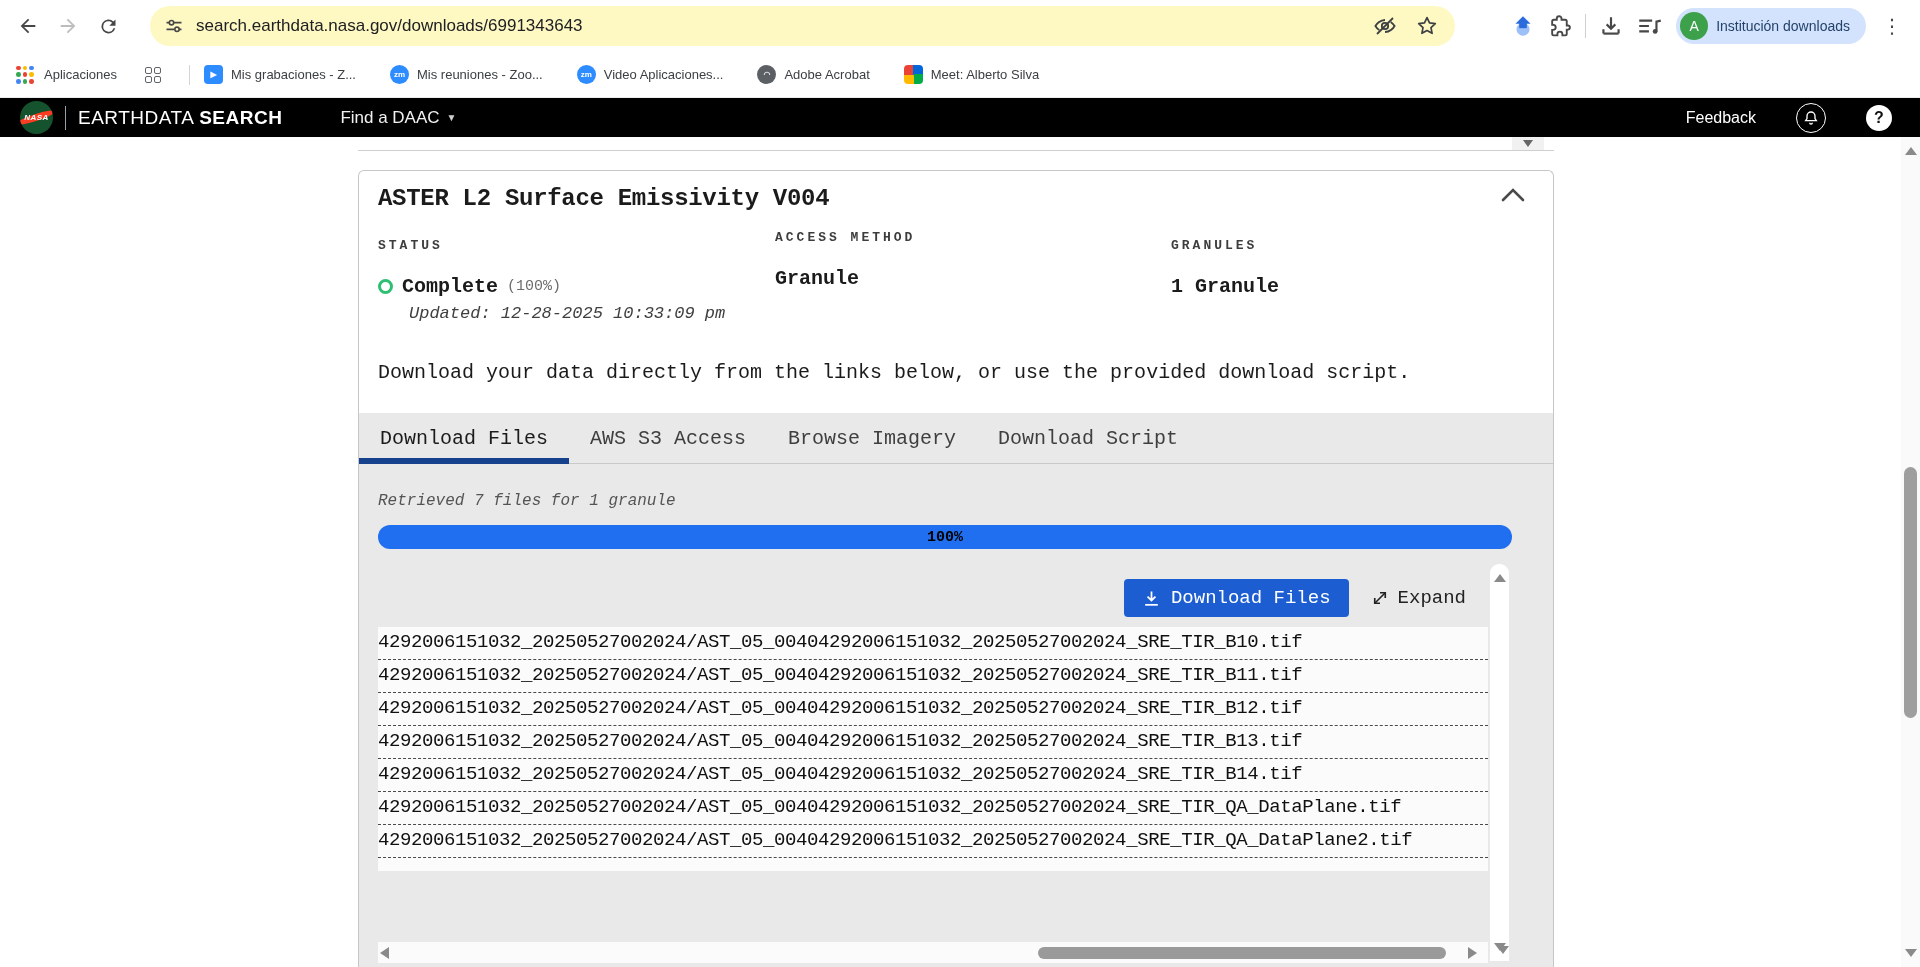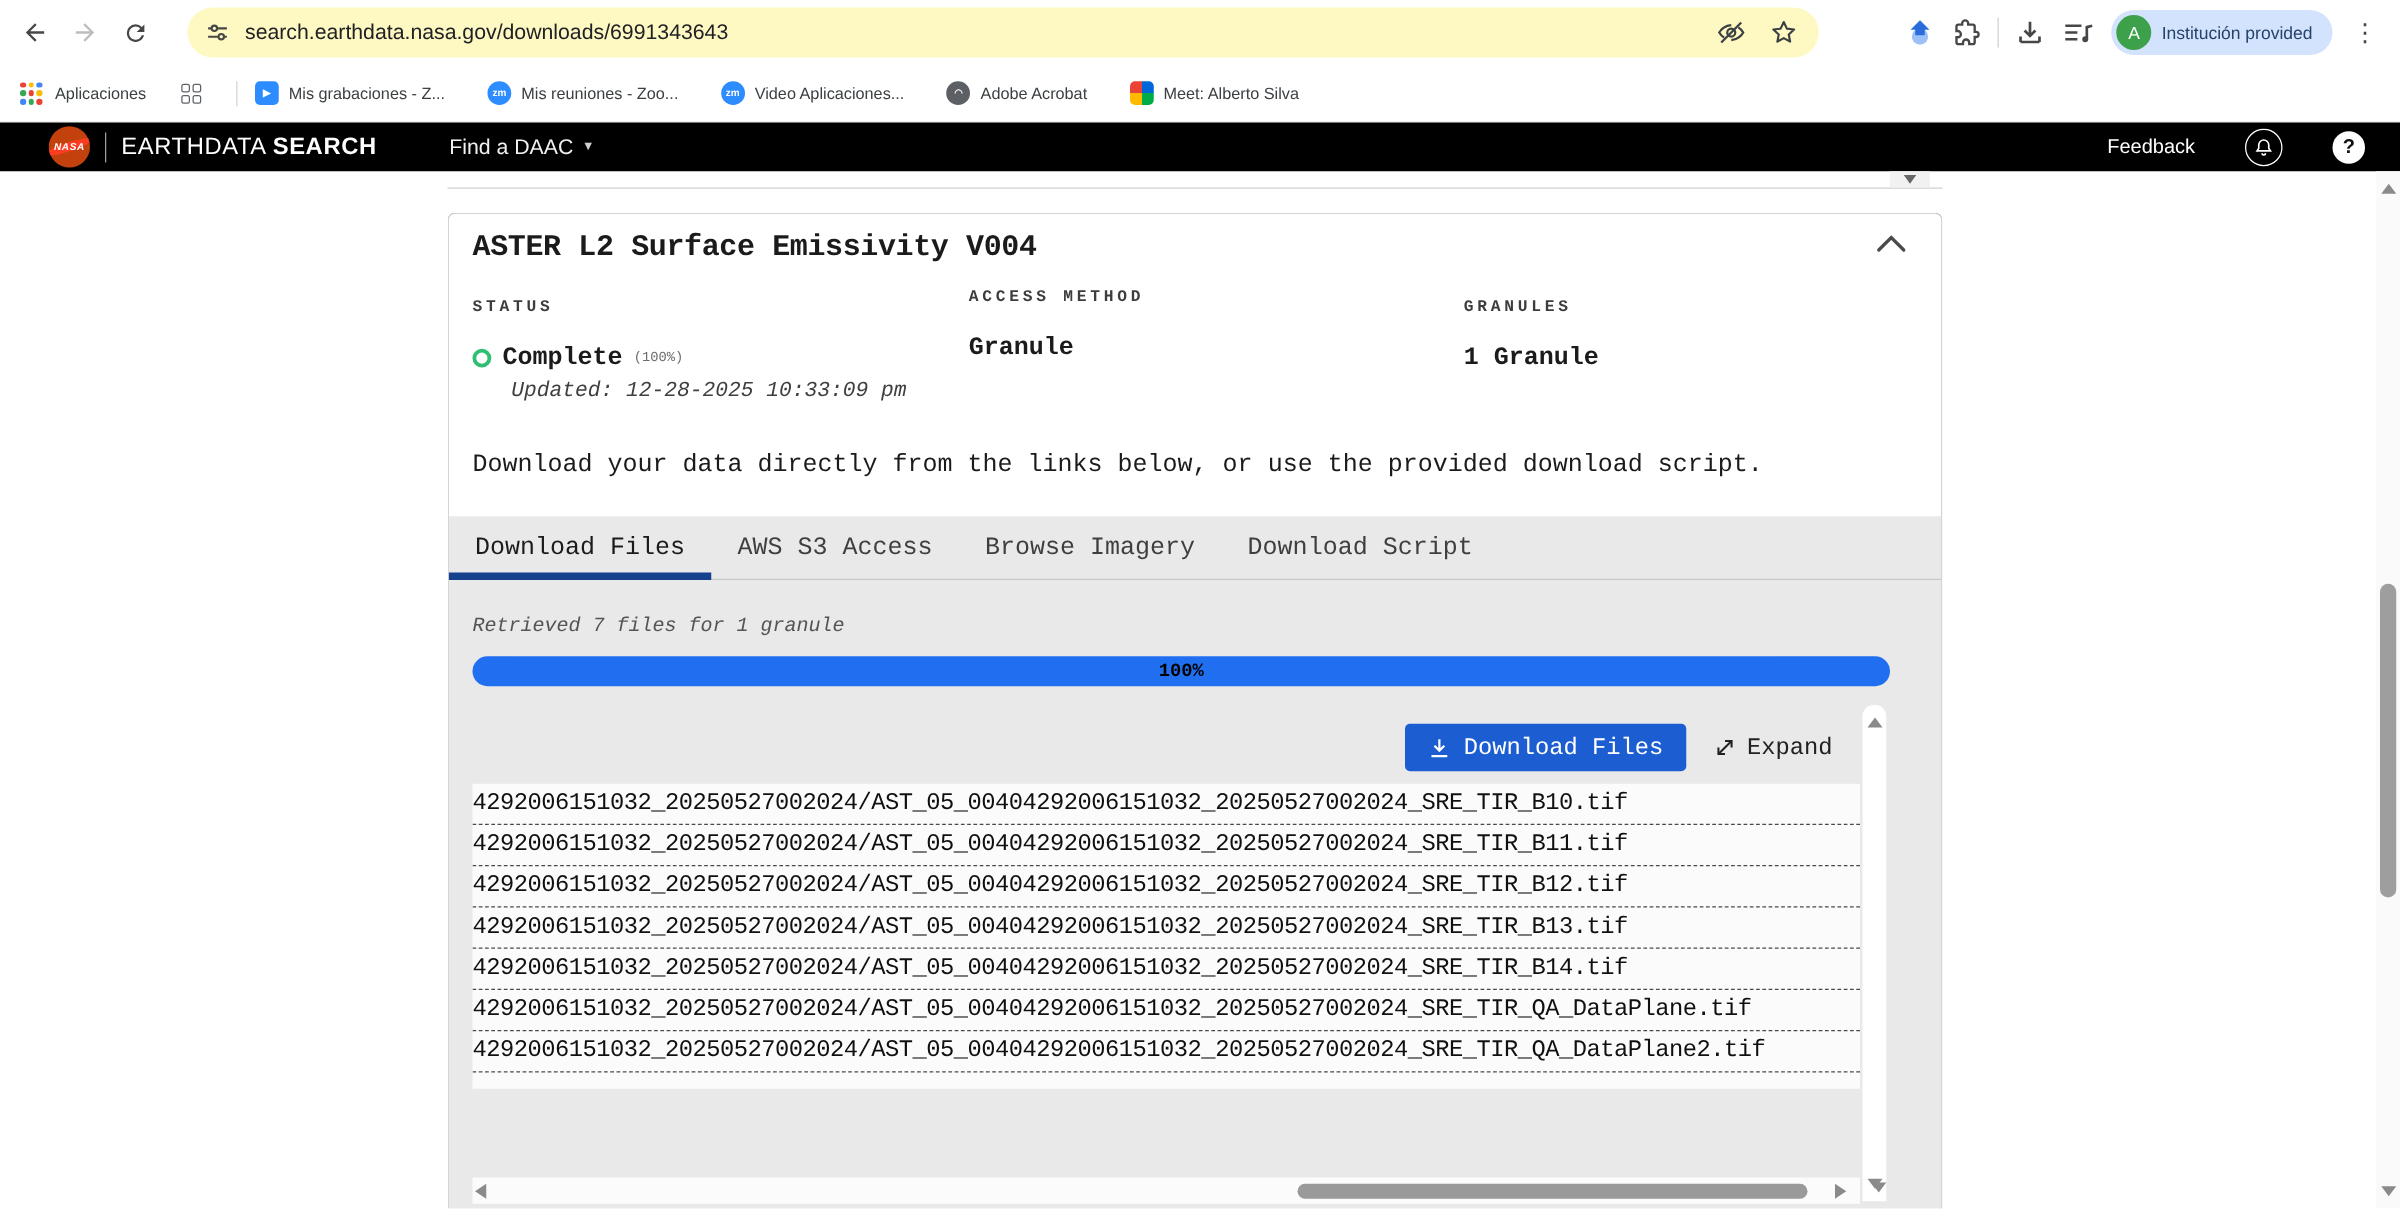"Institución provided" span.chip-name { text: provided -> downloads }
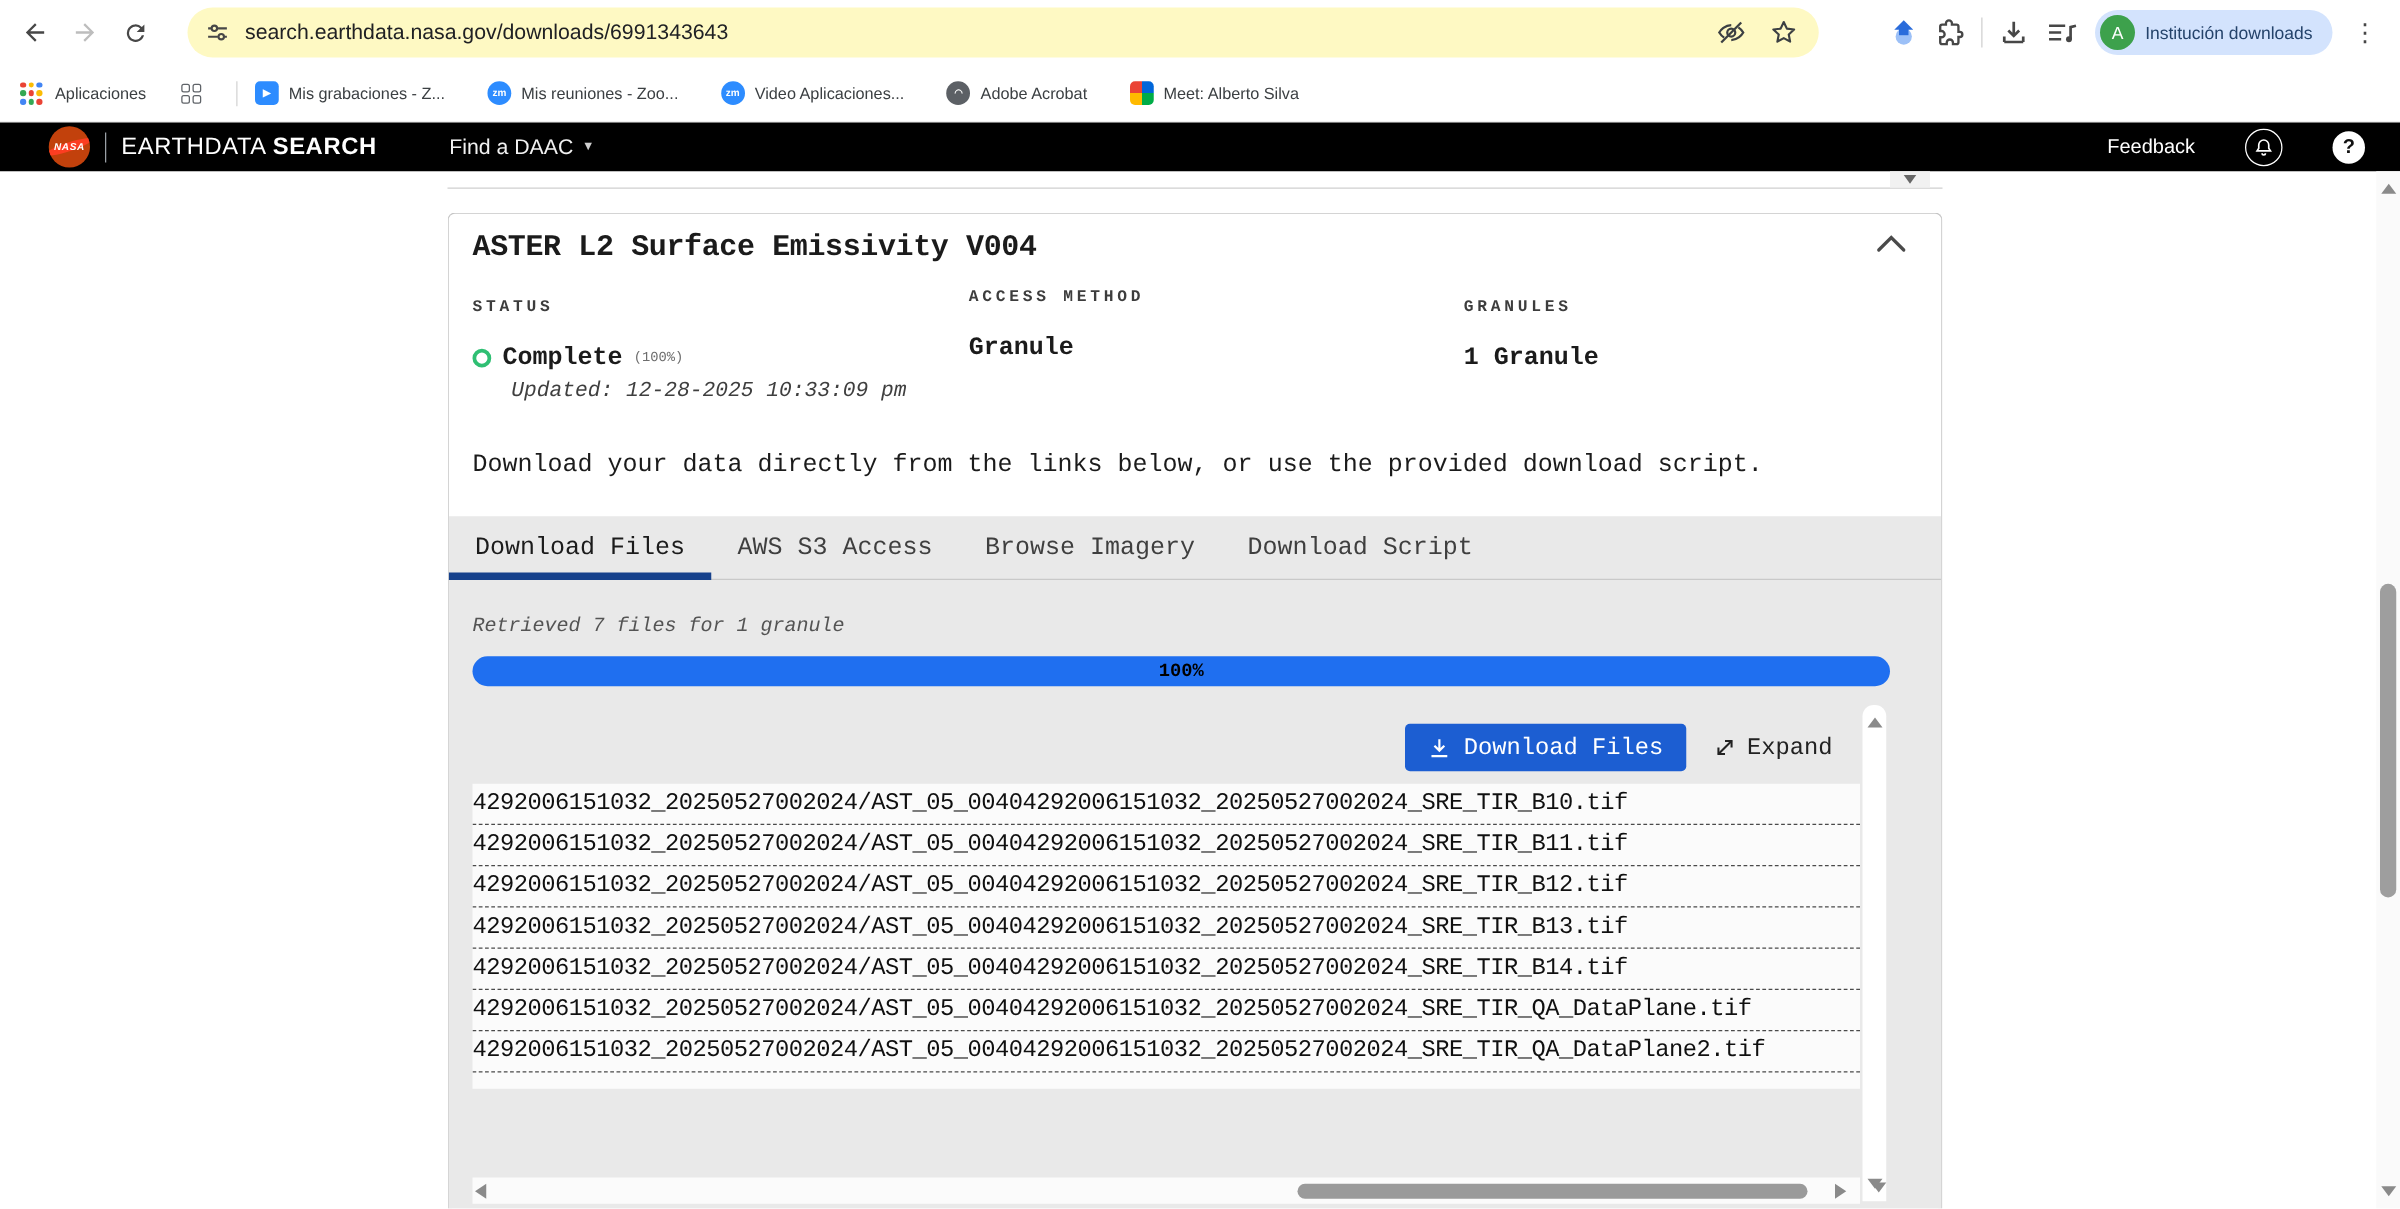"NASA" .nasa-logo { background: #c2410c -> #14532d; margin-left: 39px -> 20px }
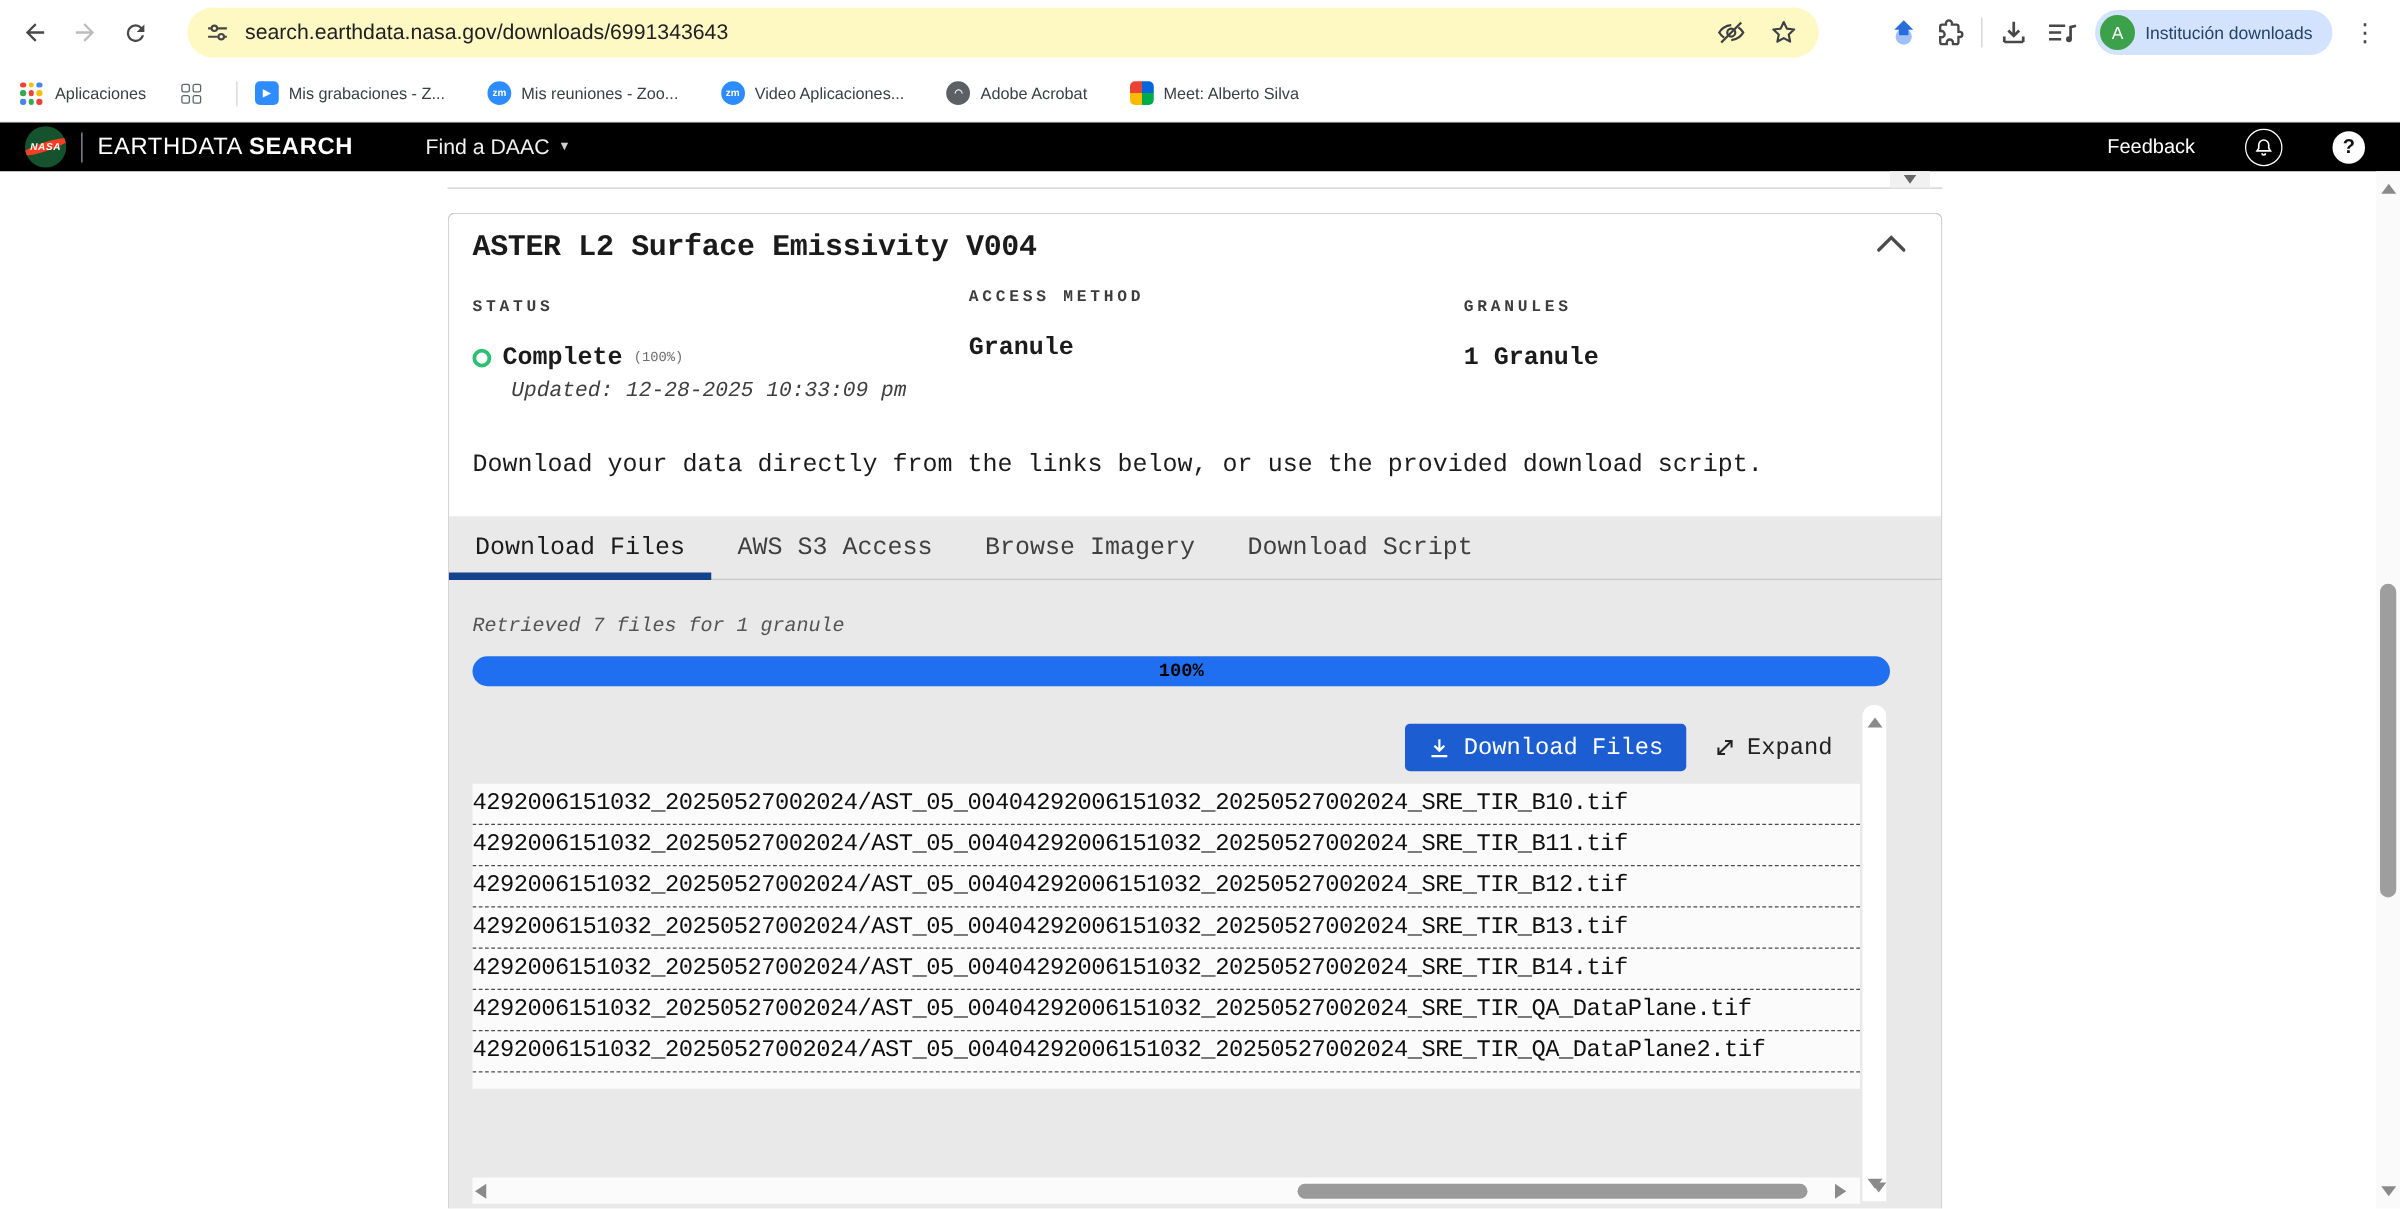"(100%)" .pct { font-size: 11px -> 15px }
